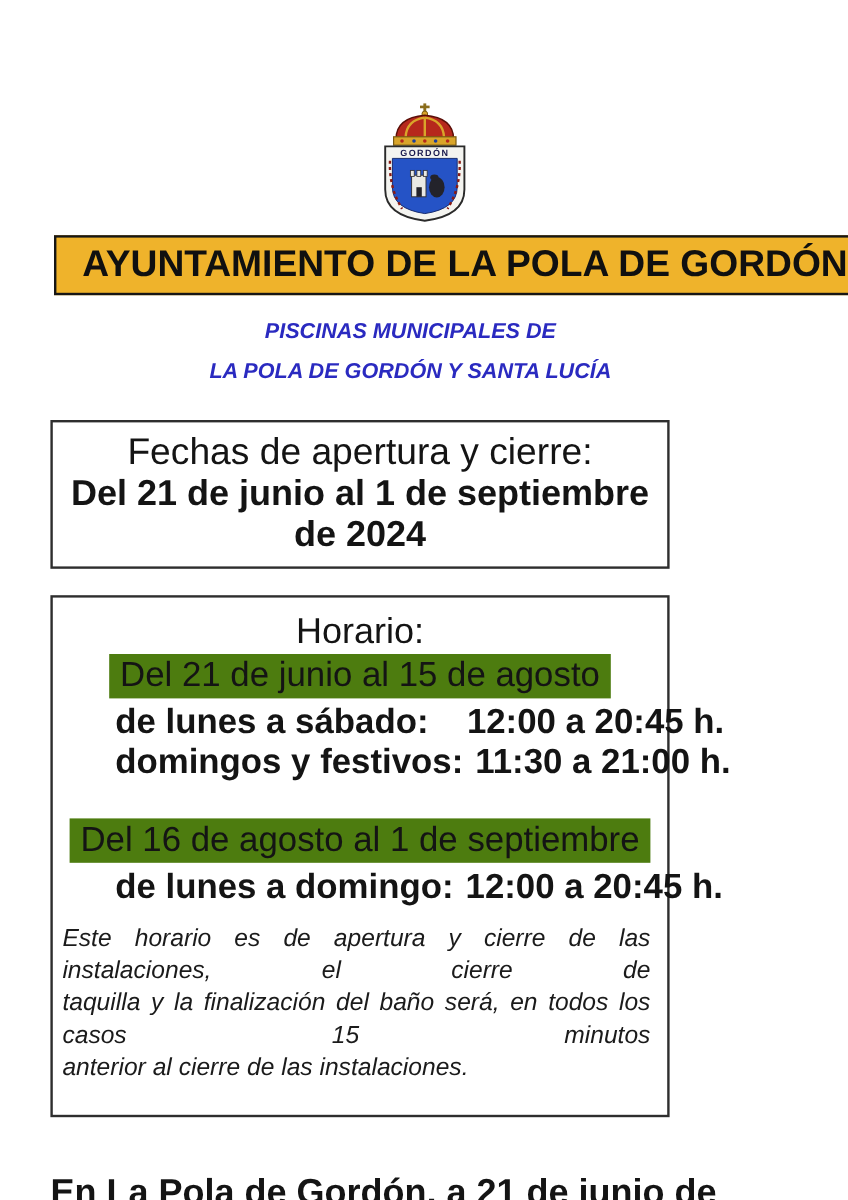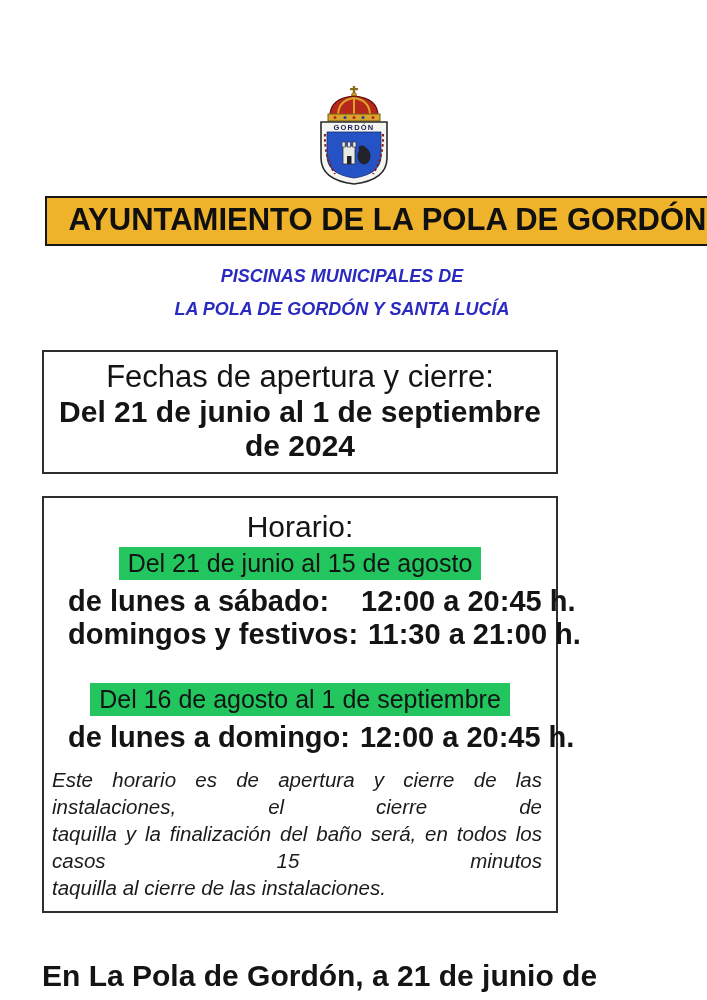"Horario:" .box-sched { padding: 12px 0 10px -> 12px 0 26px }
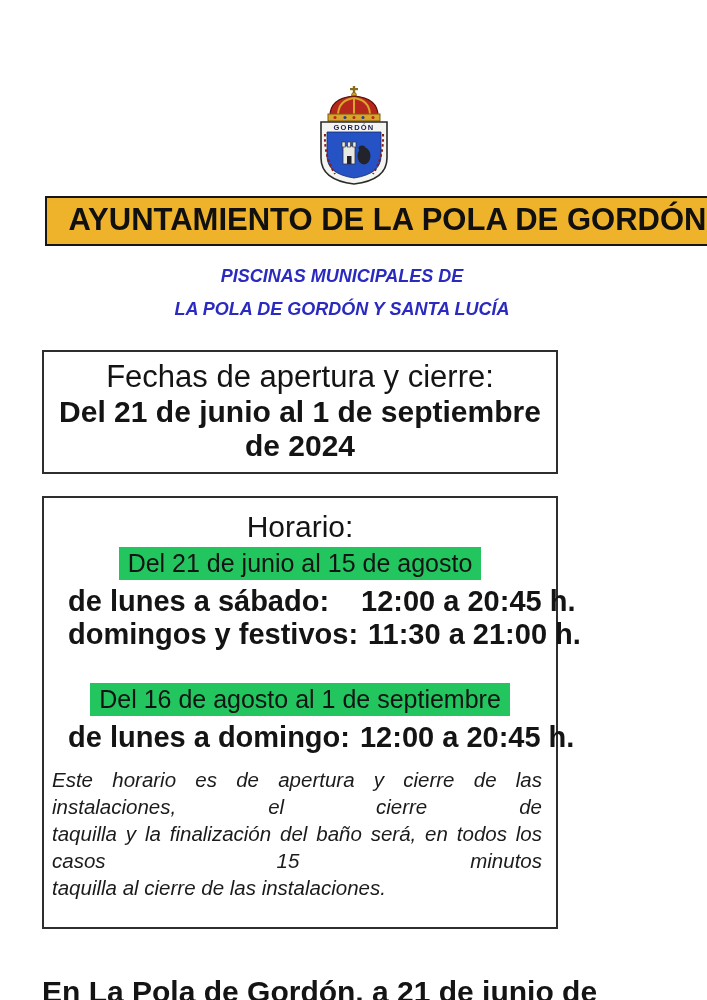"Del 21 de junio al 15" .hl { background: #22c55e -> #4d7c0f; font-size: 25px -> 29px }
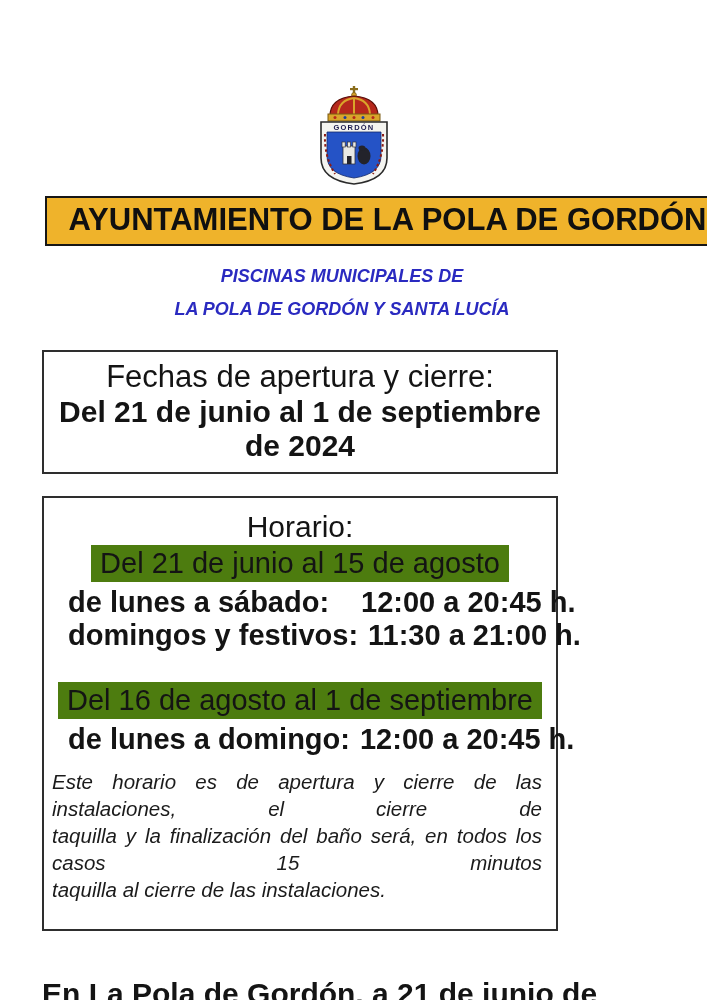"de lunes a sábado:" .rows { margin-left: 24px -> 52px }
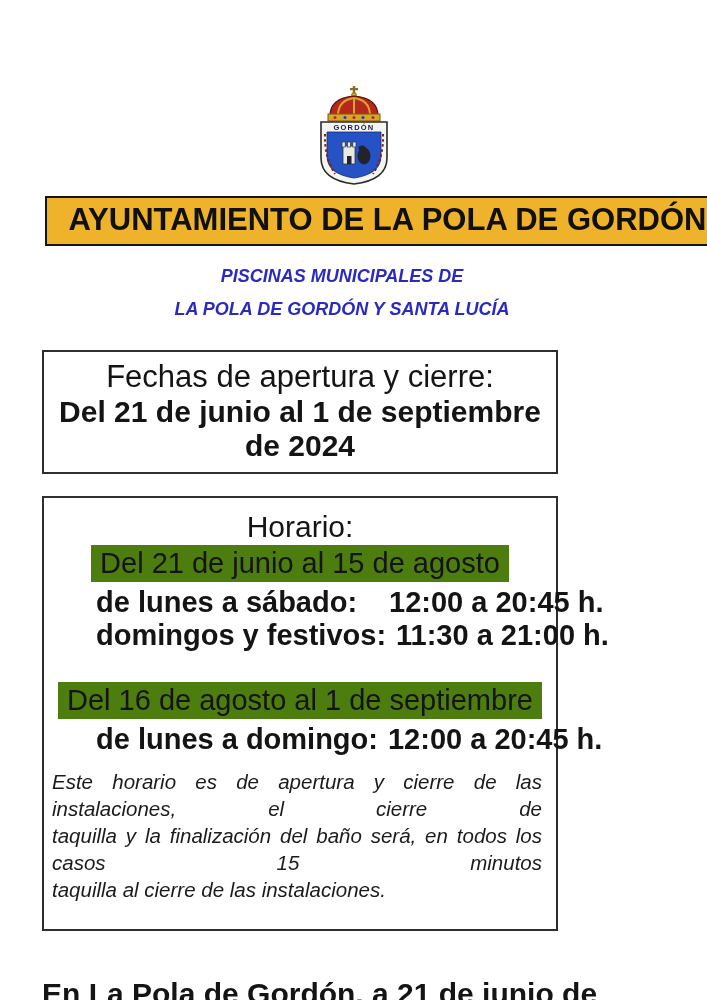"taquilla al cierre de las" div.note-line { text: taquilla -> anterior }
